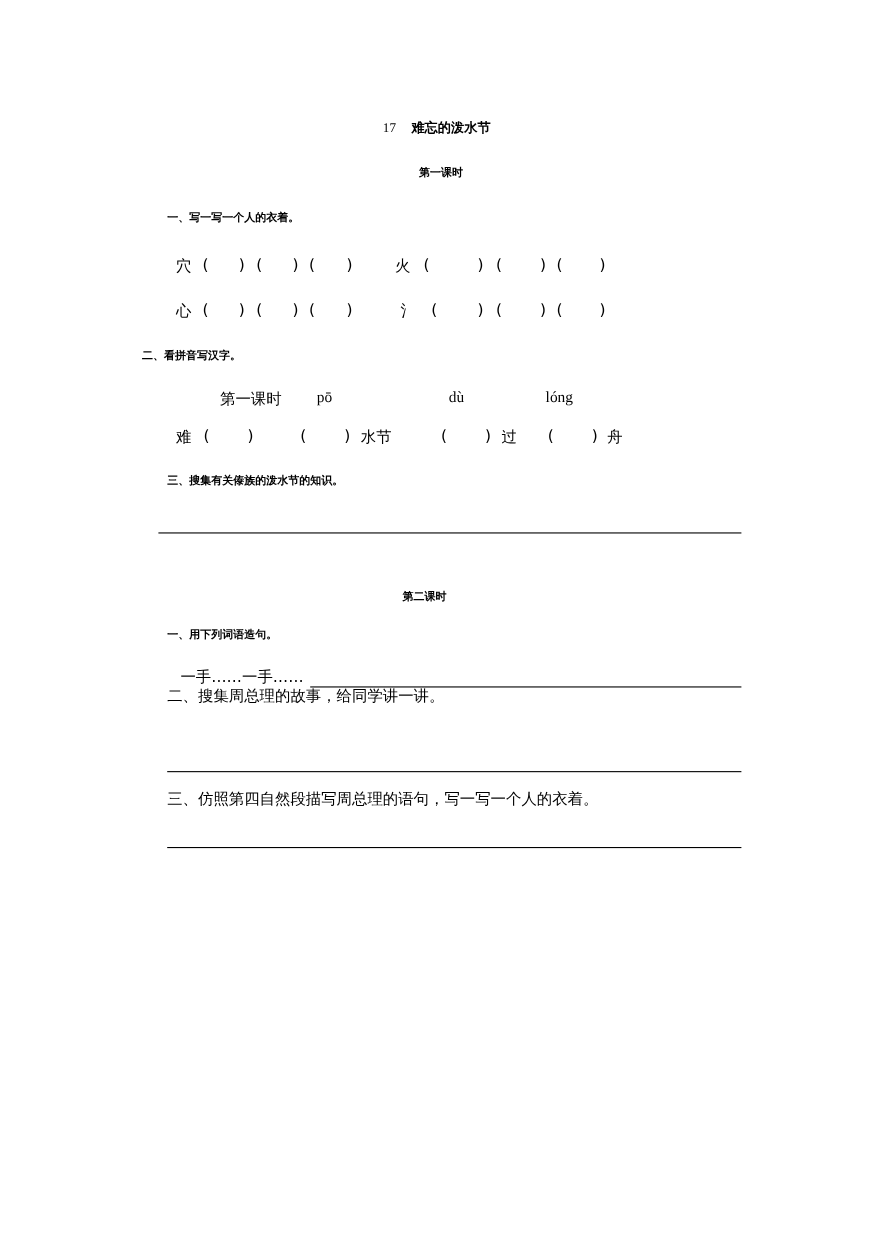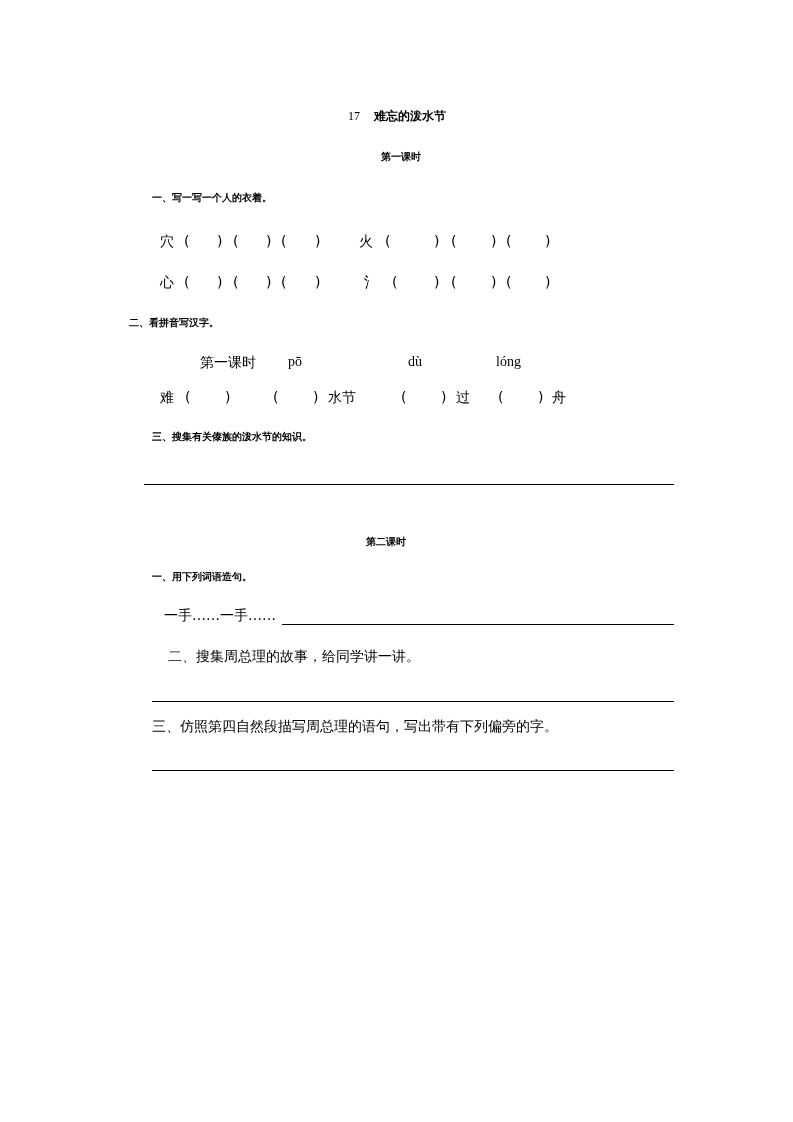"二、搜集周总理的故事，给同学讲一讲。" div.abs { margin-left: 16px -> none; top: 648px -> 624px }
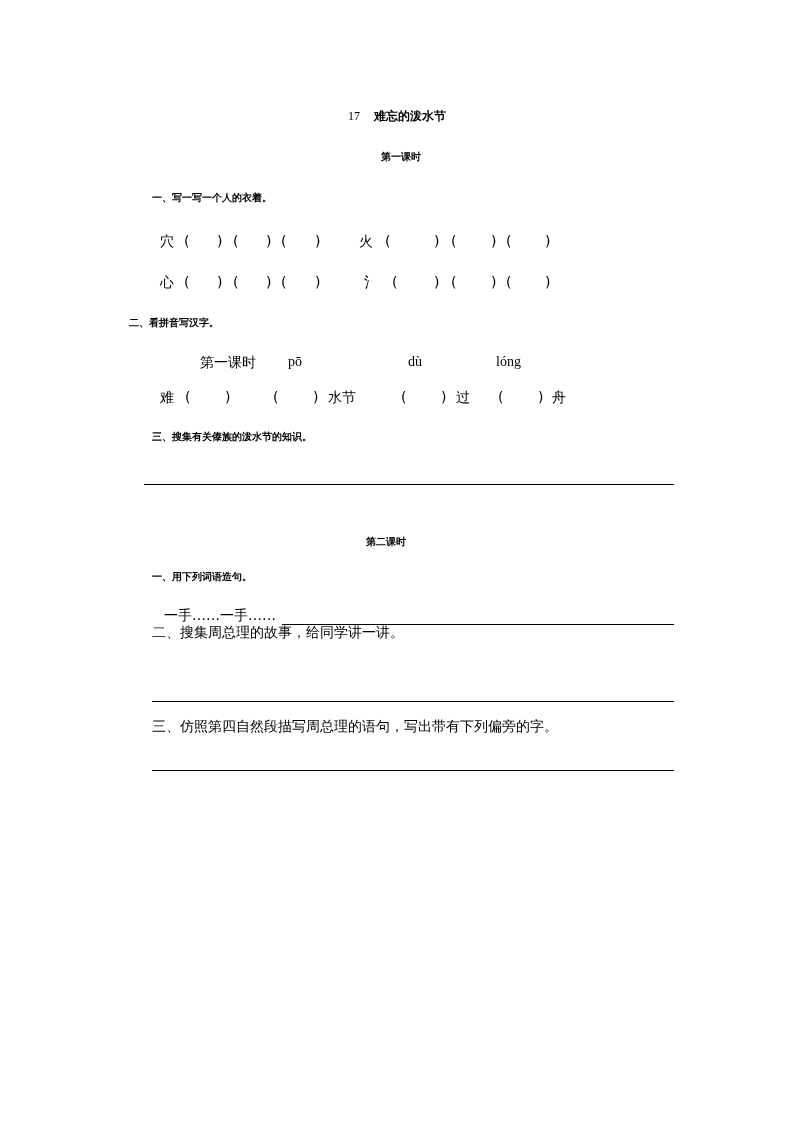"三、仿照第四自然段描写周总理的语句，写出带有下列偏旁的字。" div.abs { text: 出带有下列偏旁的字 -> 一写一个人的衣着 }
